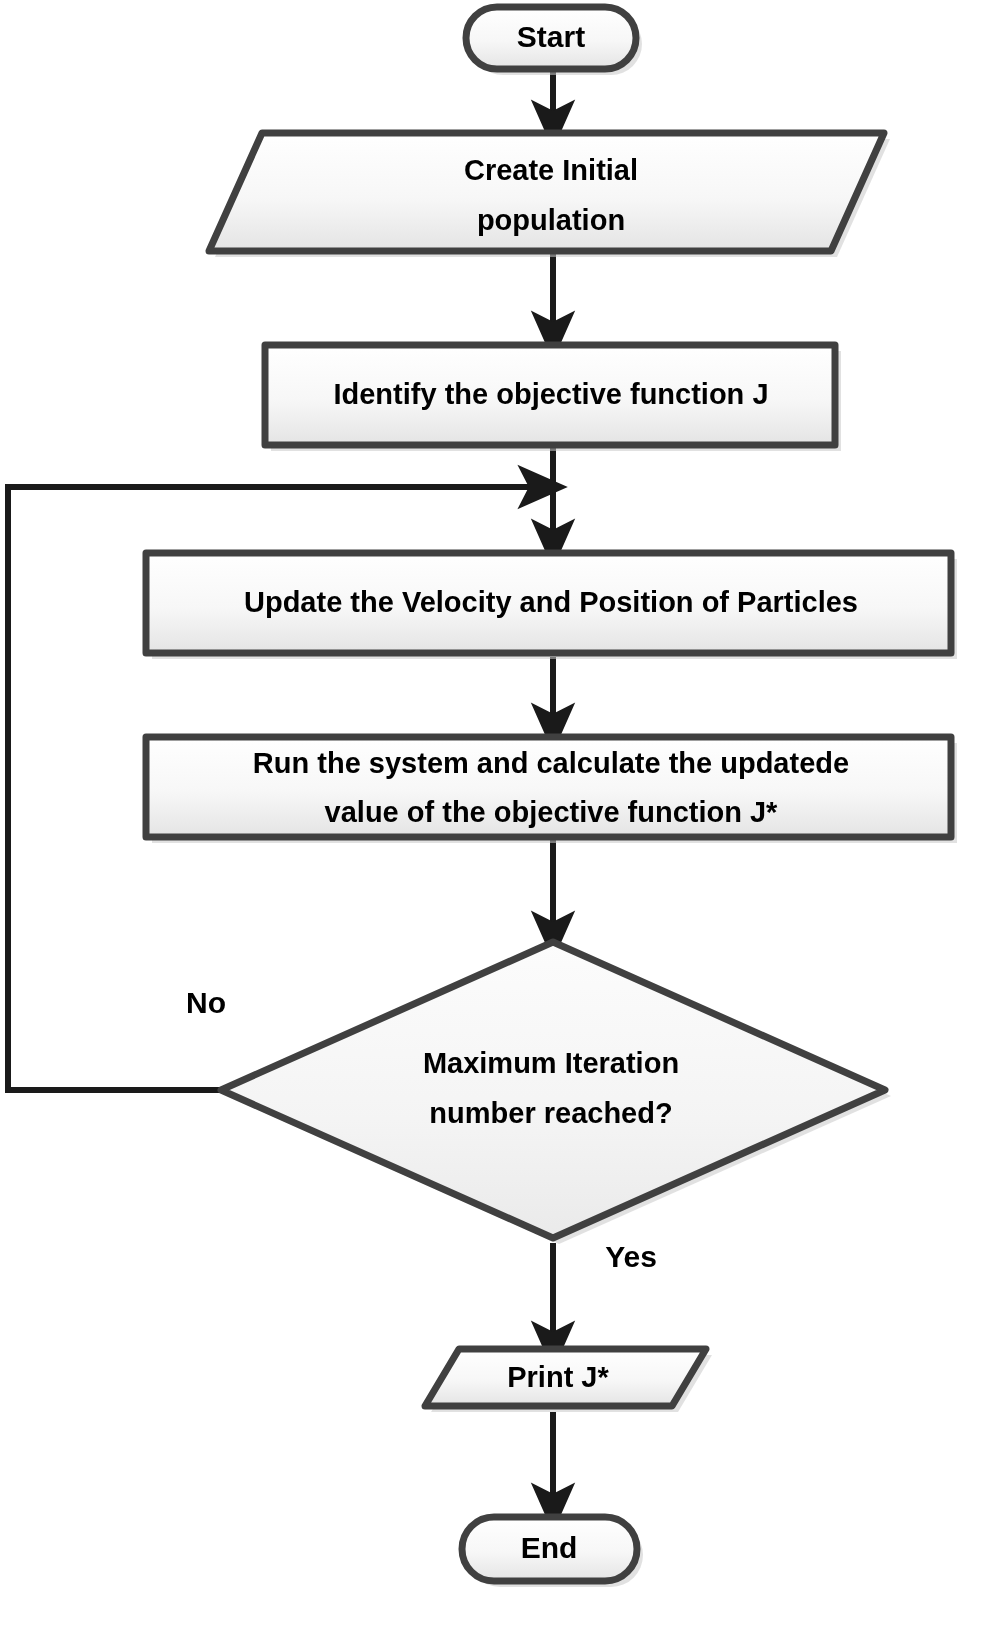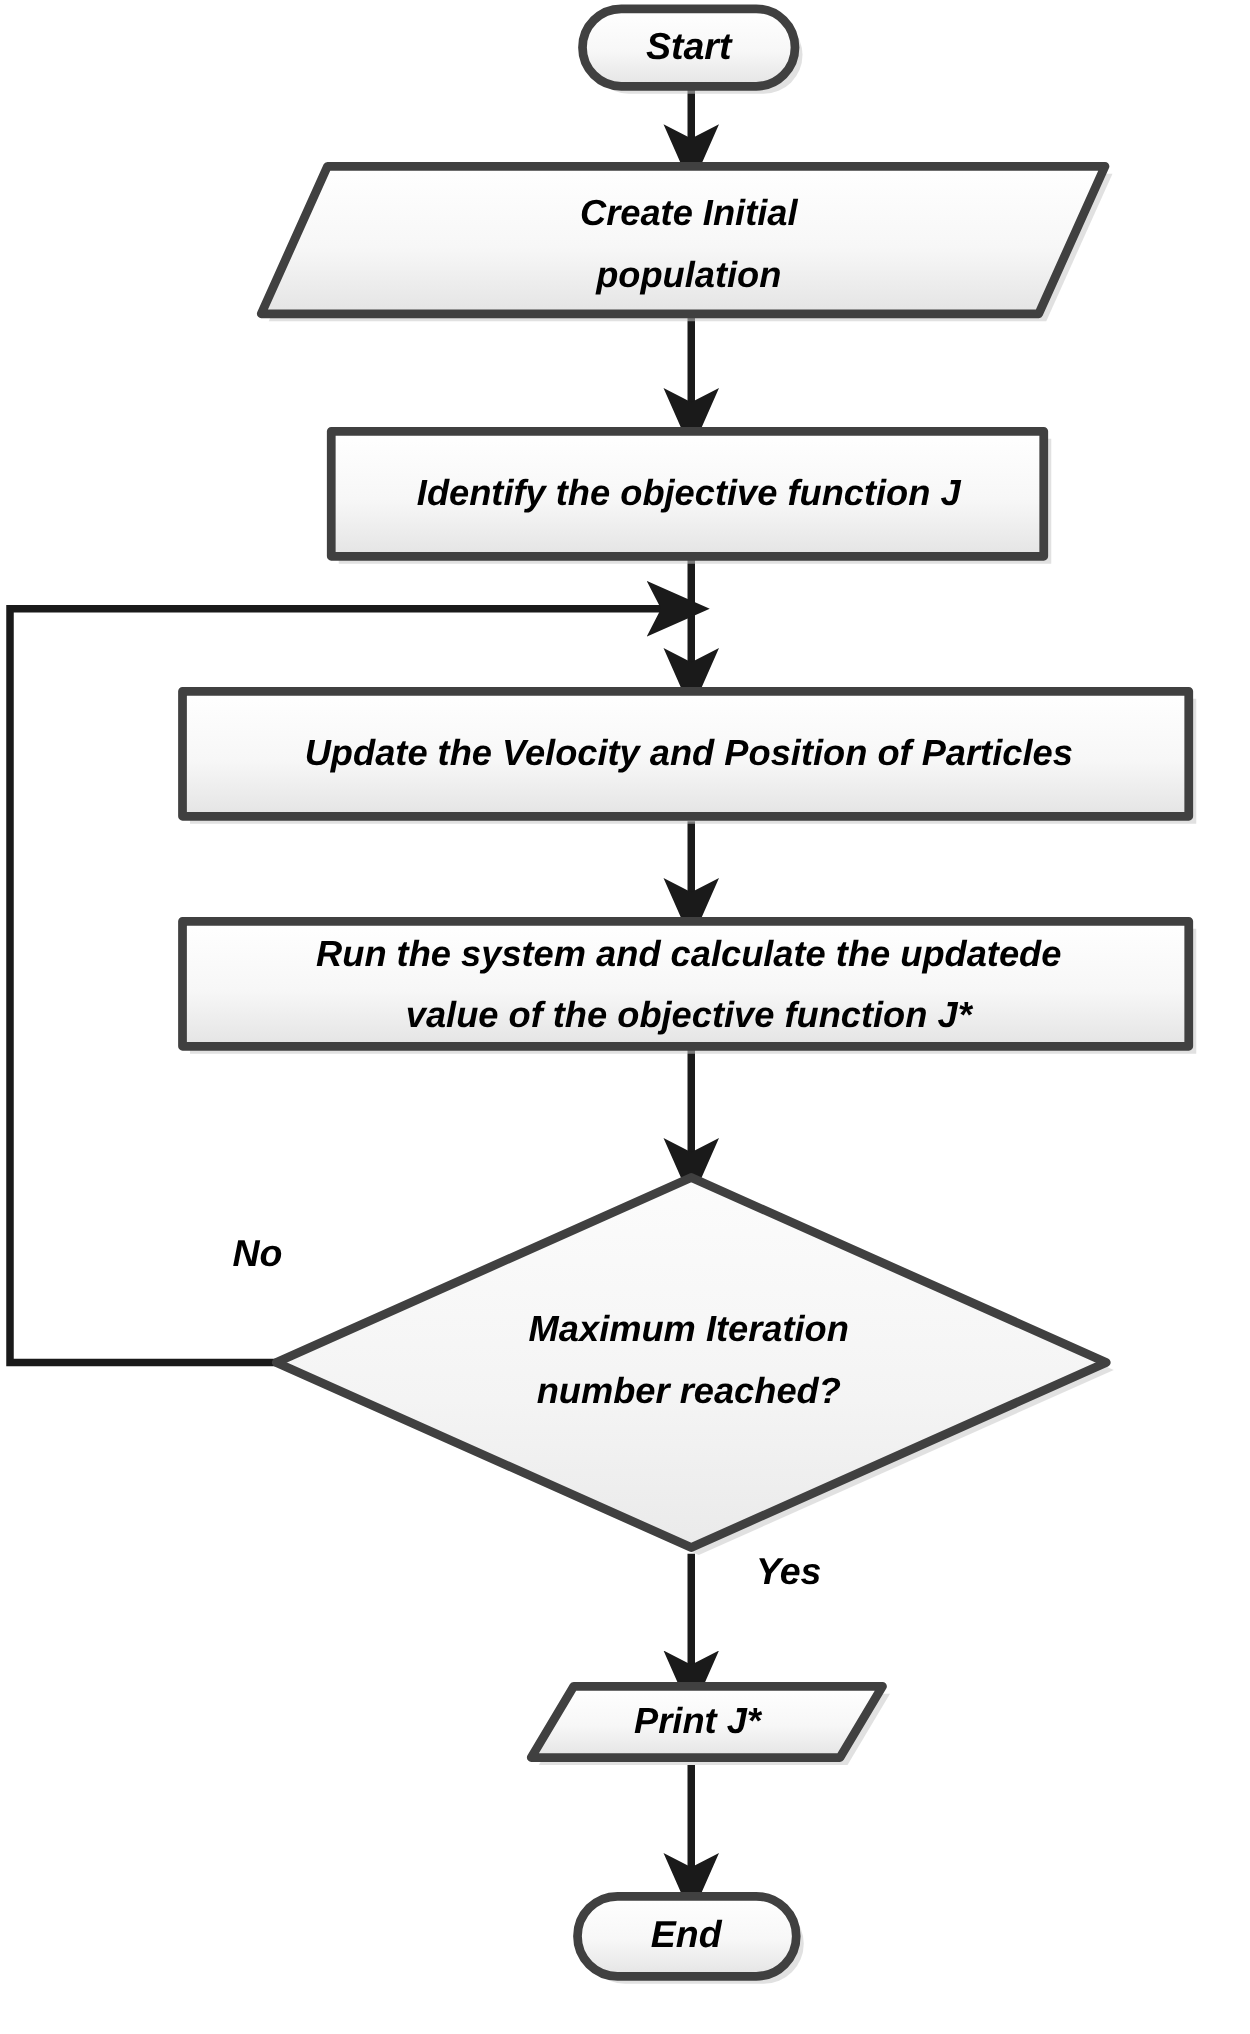"Start" #canvas { font-style: italic -> none }
